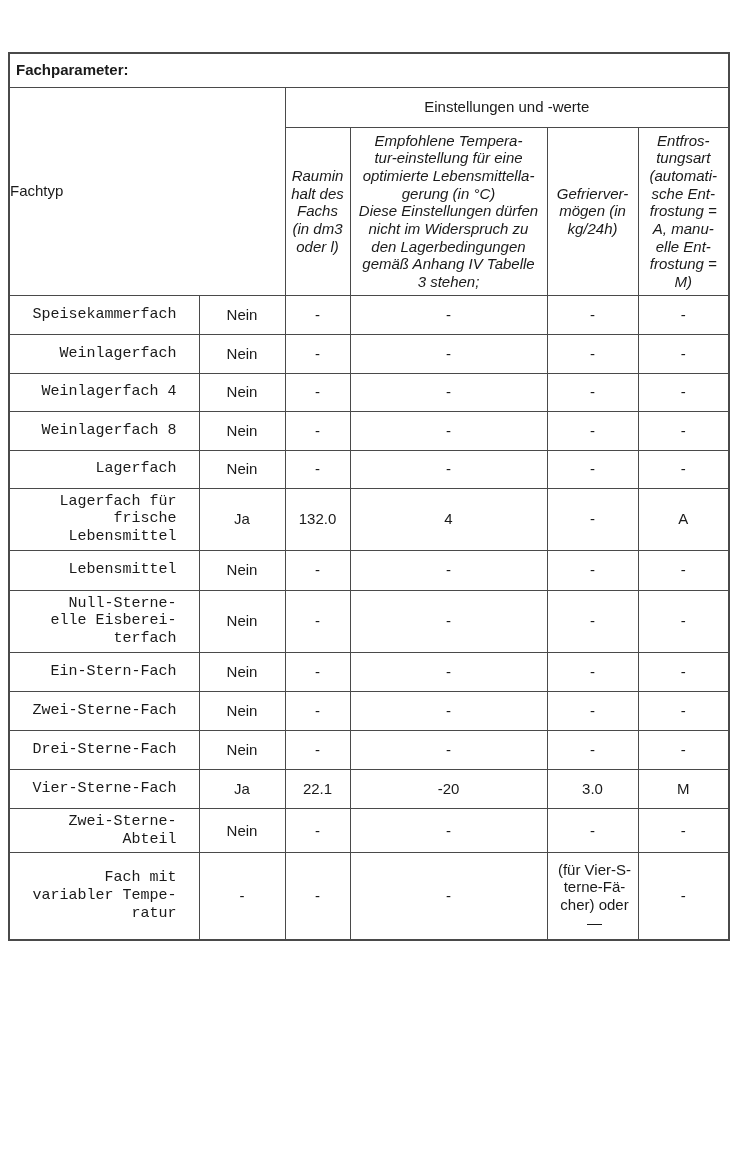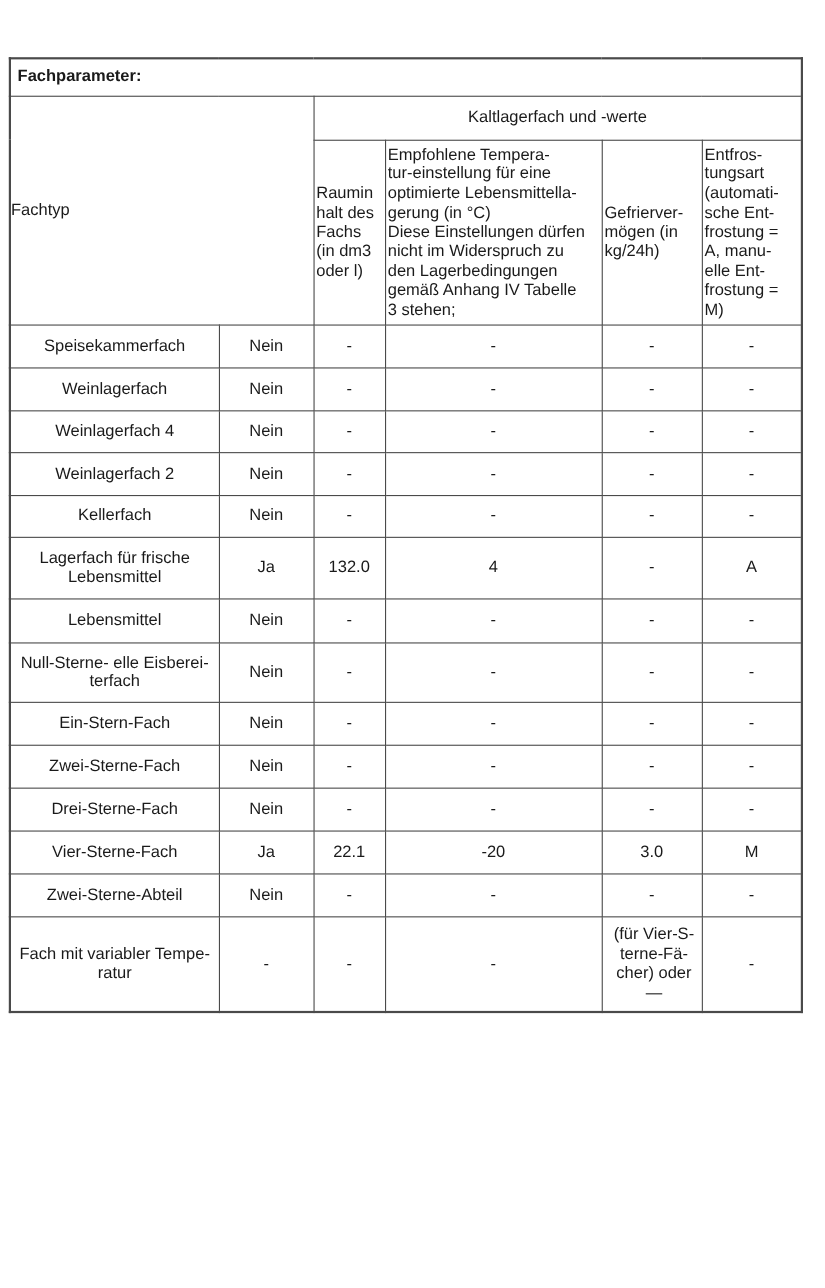"Kaltlagerfach und -werte" td.group-head { text: Kaltlagerfach -> Einstellungen }
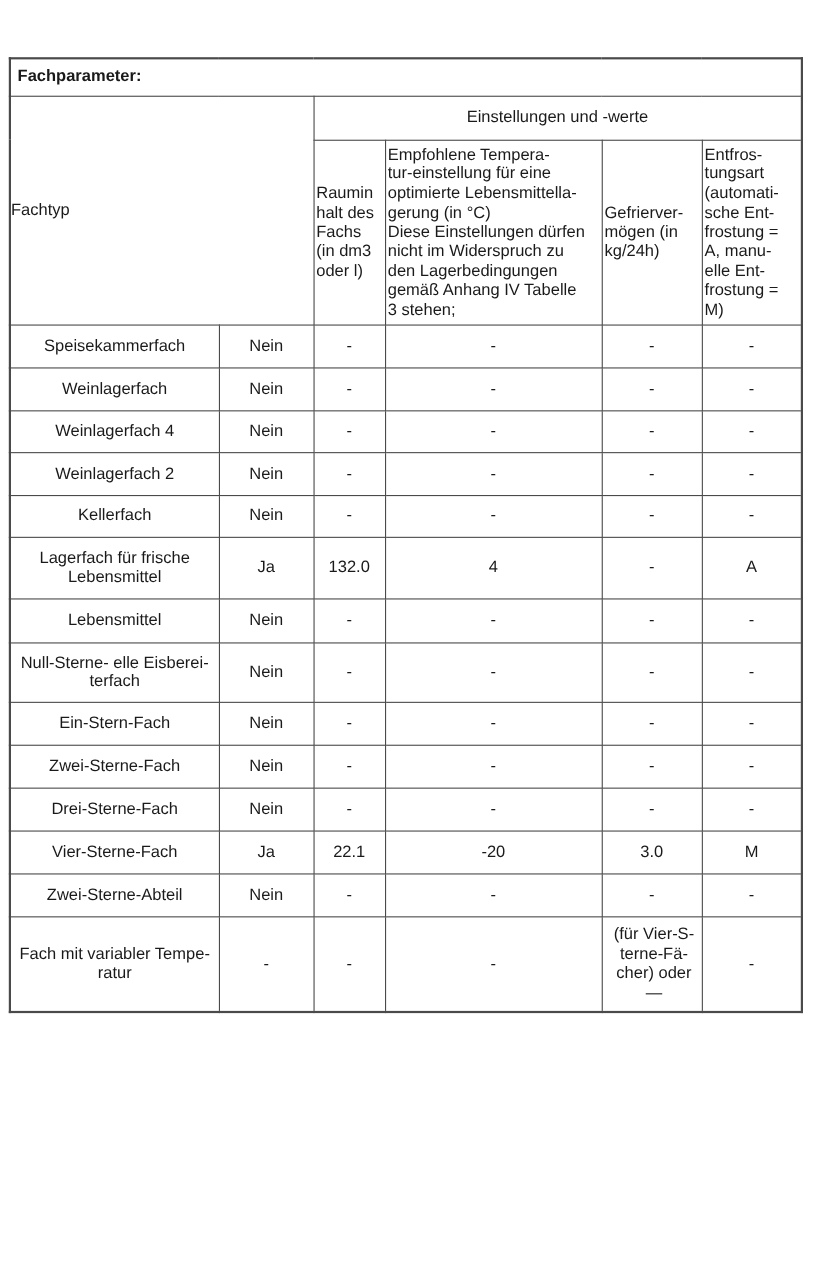"Empfohlene Tempera-" td.col-head { font-style: none -> italic; text-align: left -> center }
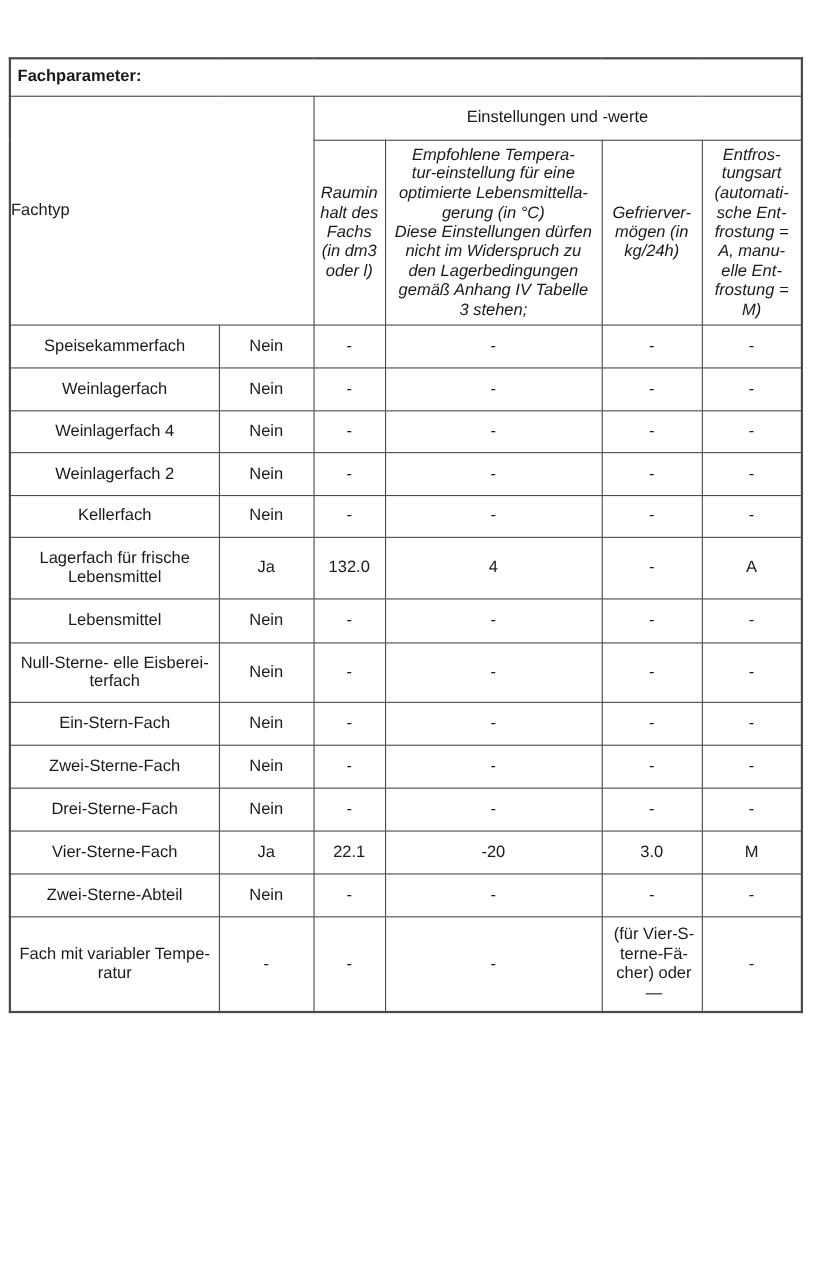"Speisekammerfach" td.c-name { font-family: none -> Liberation Mono, monospace; padding: 4px 6px -> 4px 22px; text-align: center -> right }
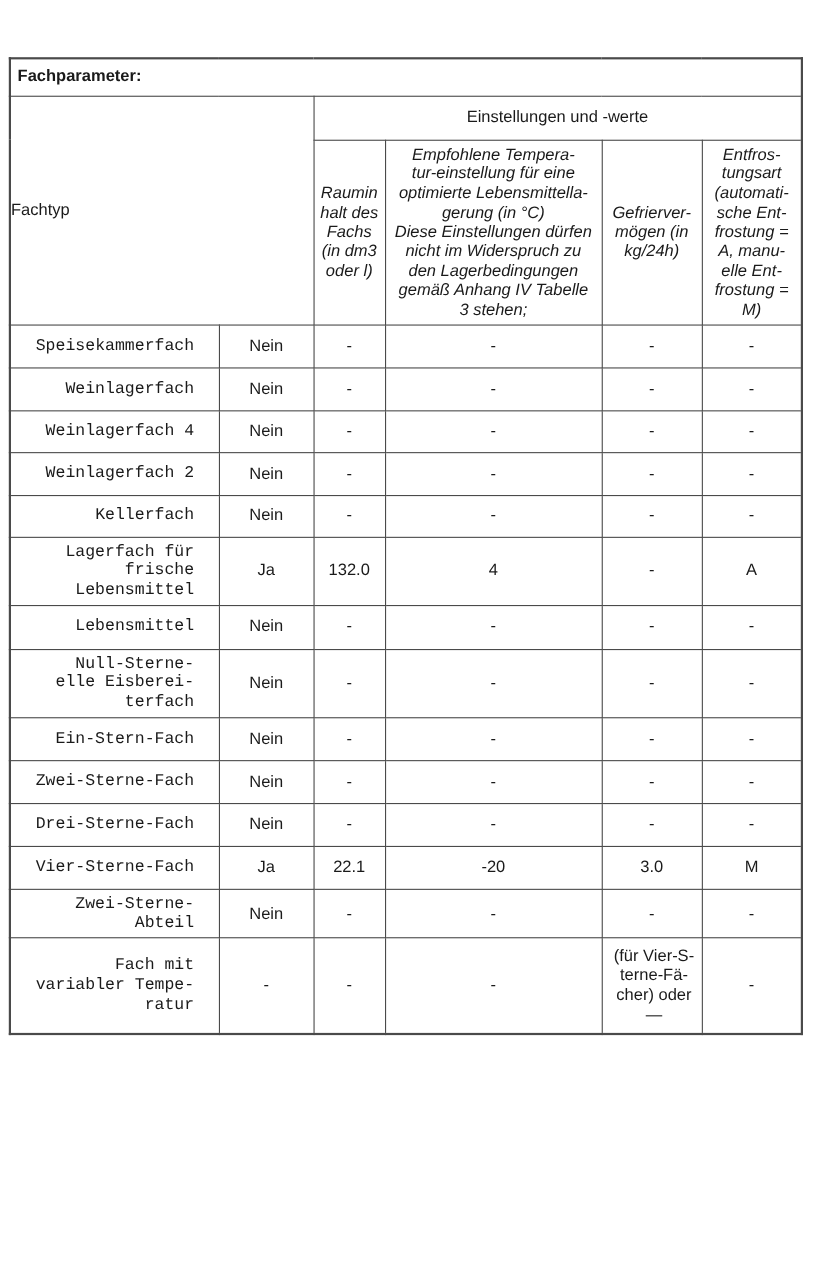"Weinlagerfach 2" td.c-name { text: 2 -> 8 }
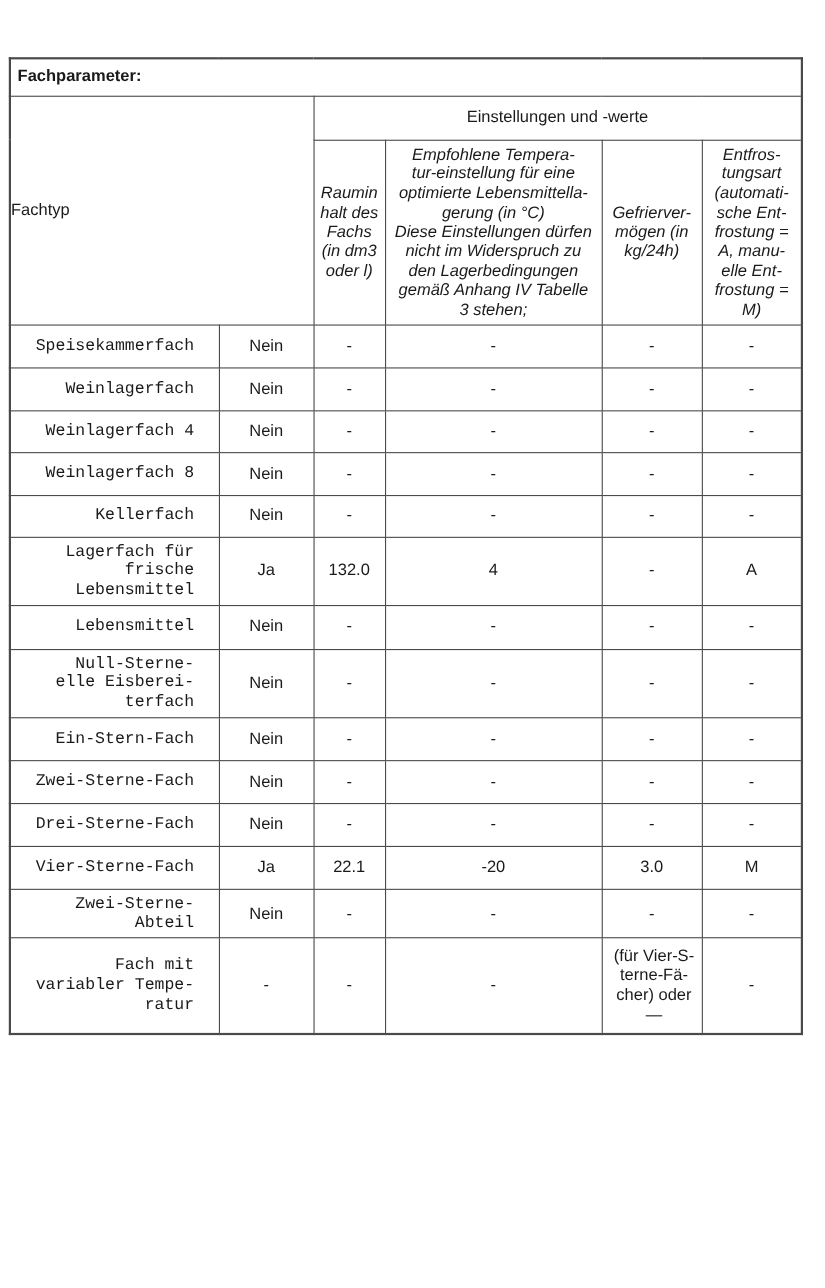"Kellerfach" td.c-name { text: Kellerfach -> Lagerfach }
